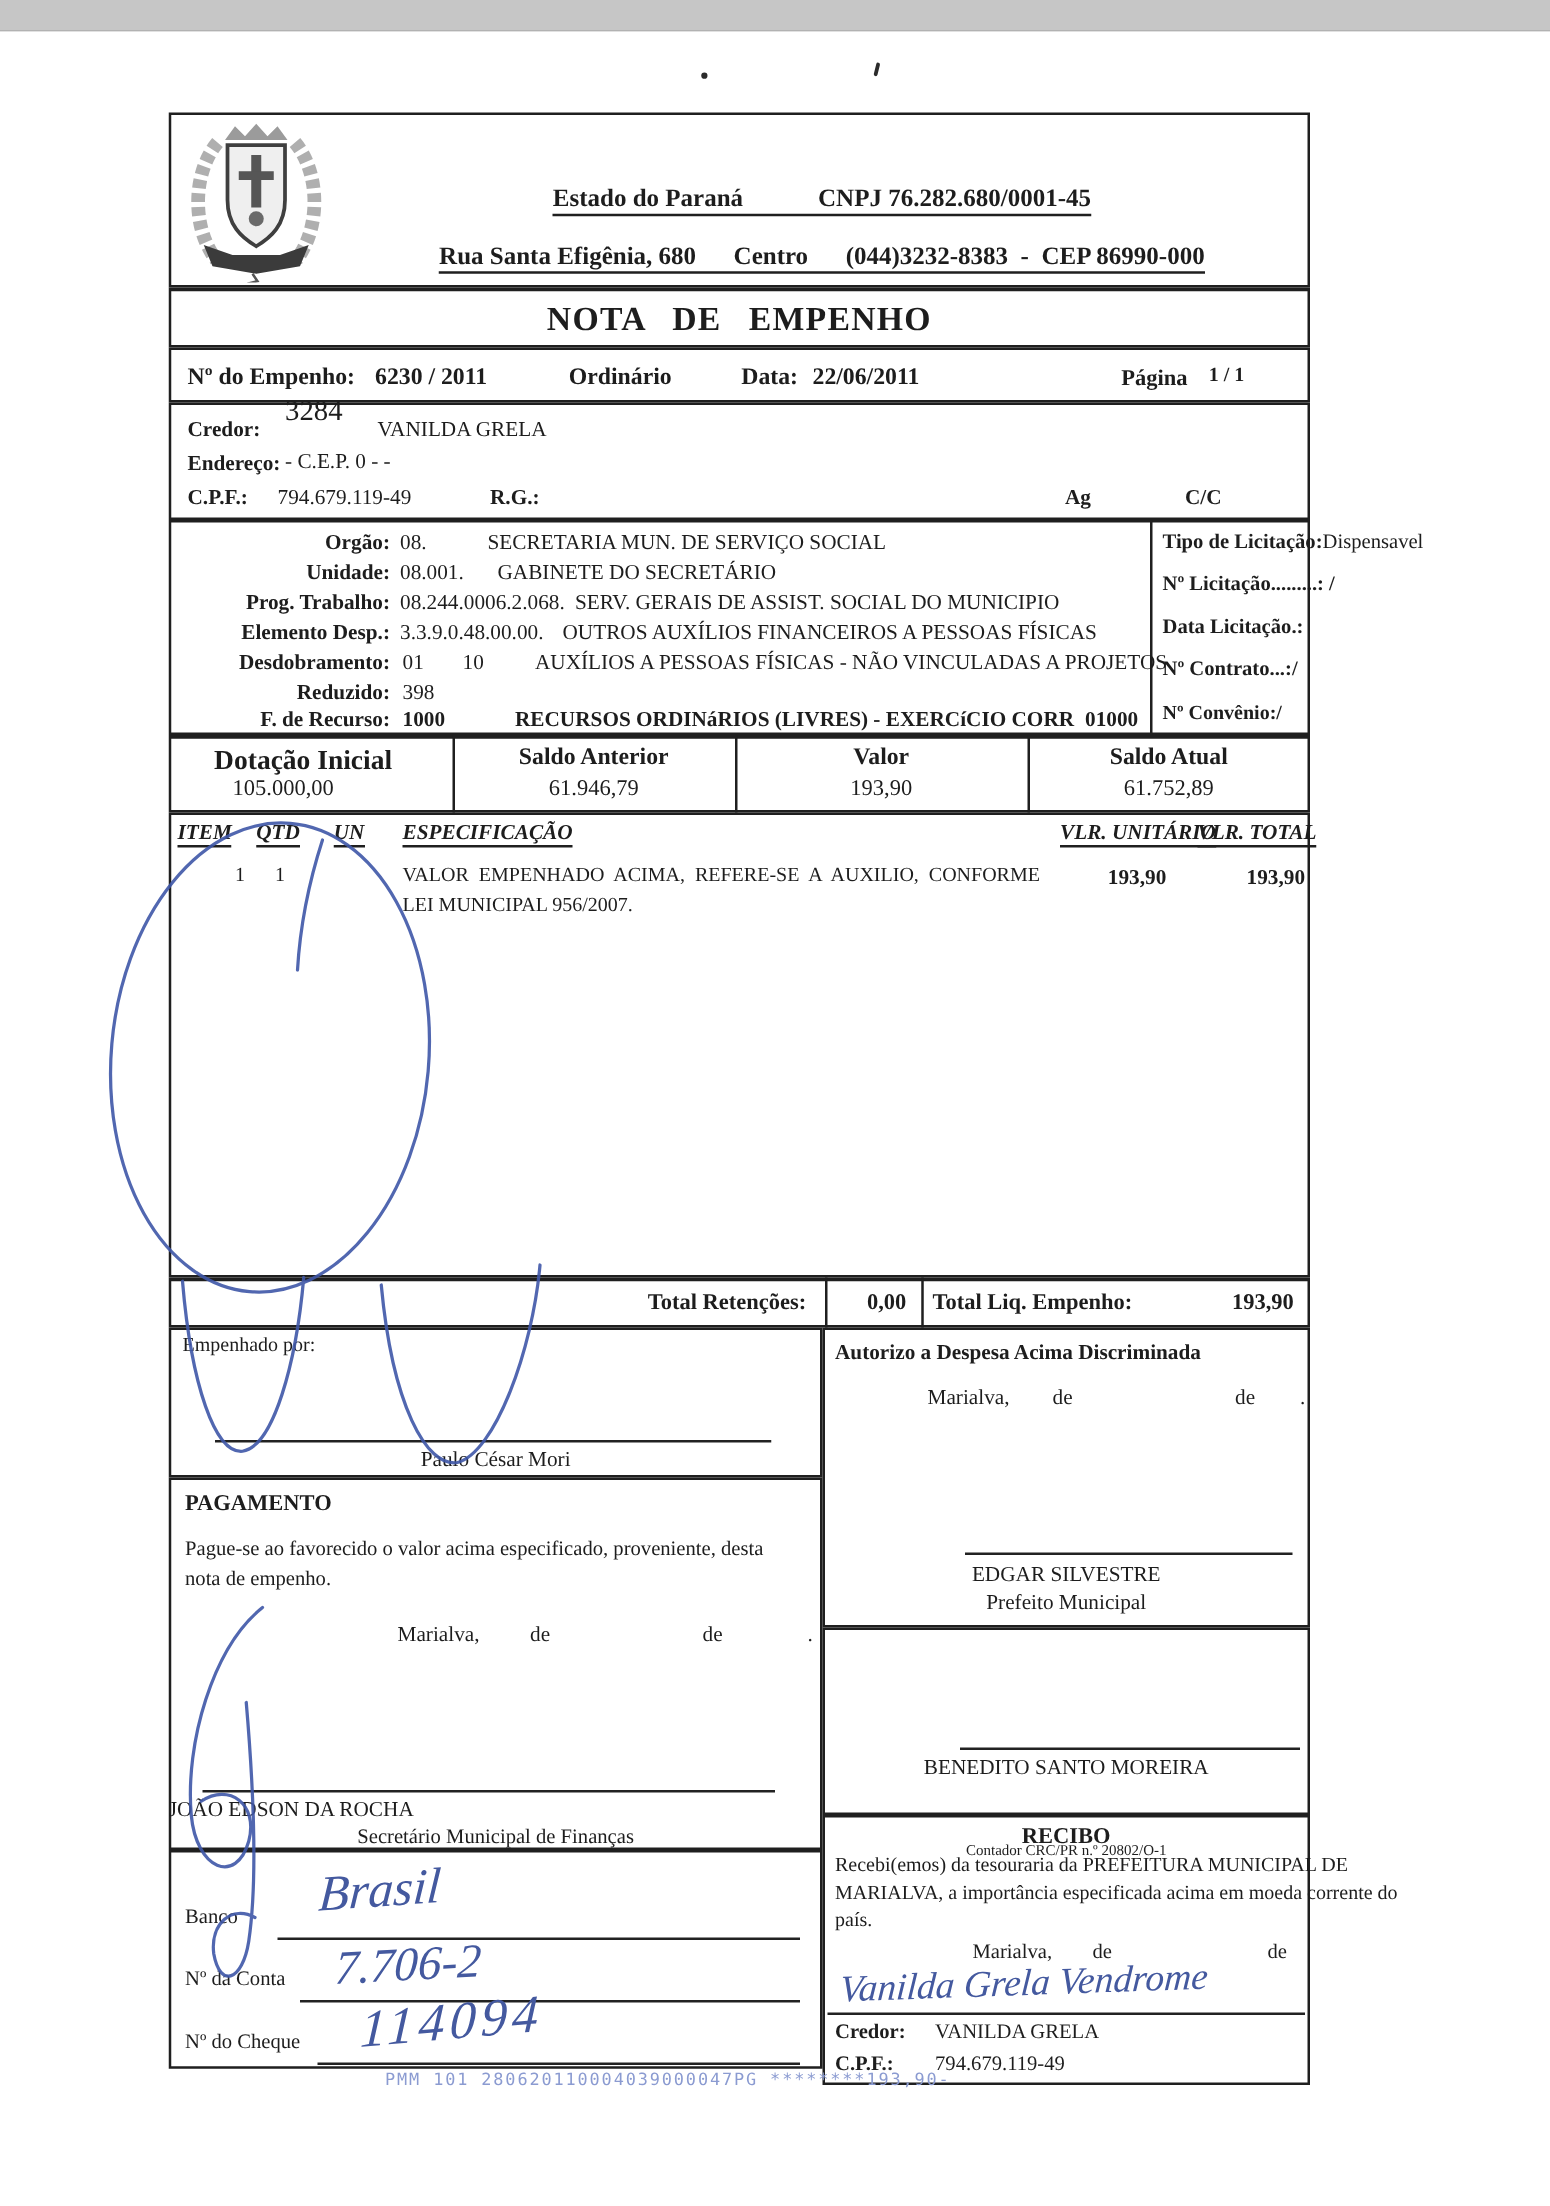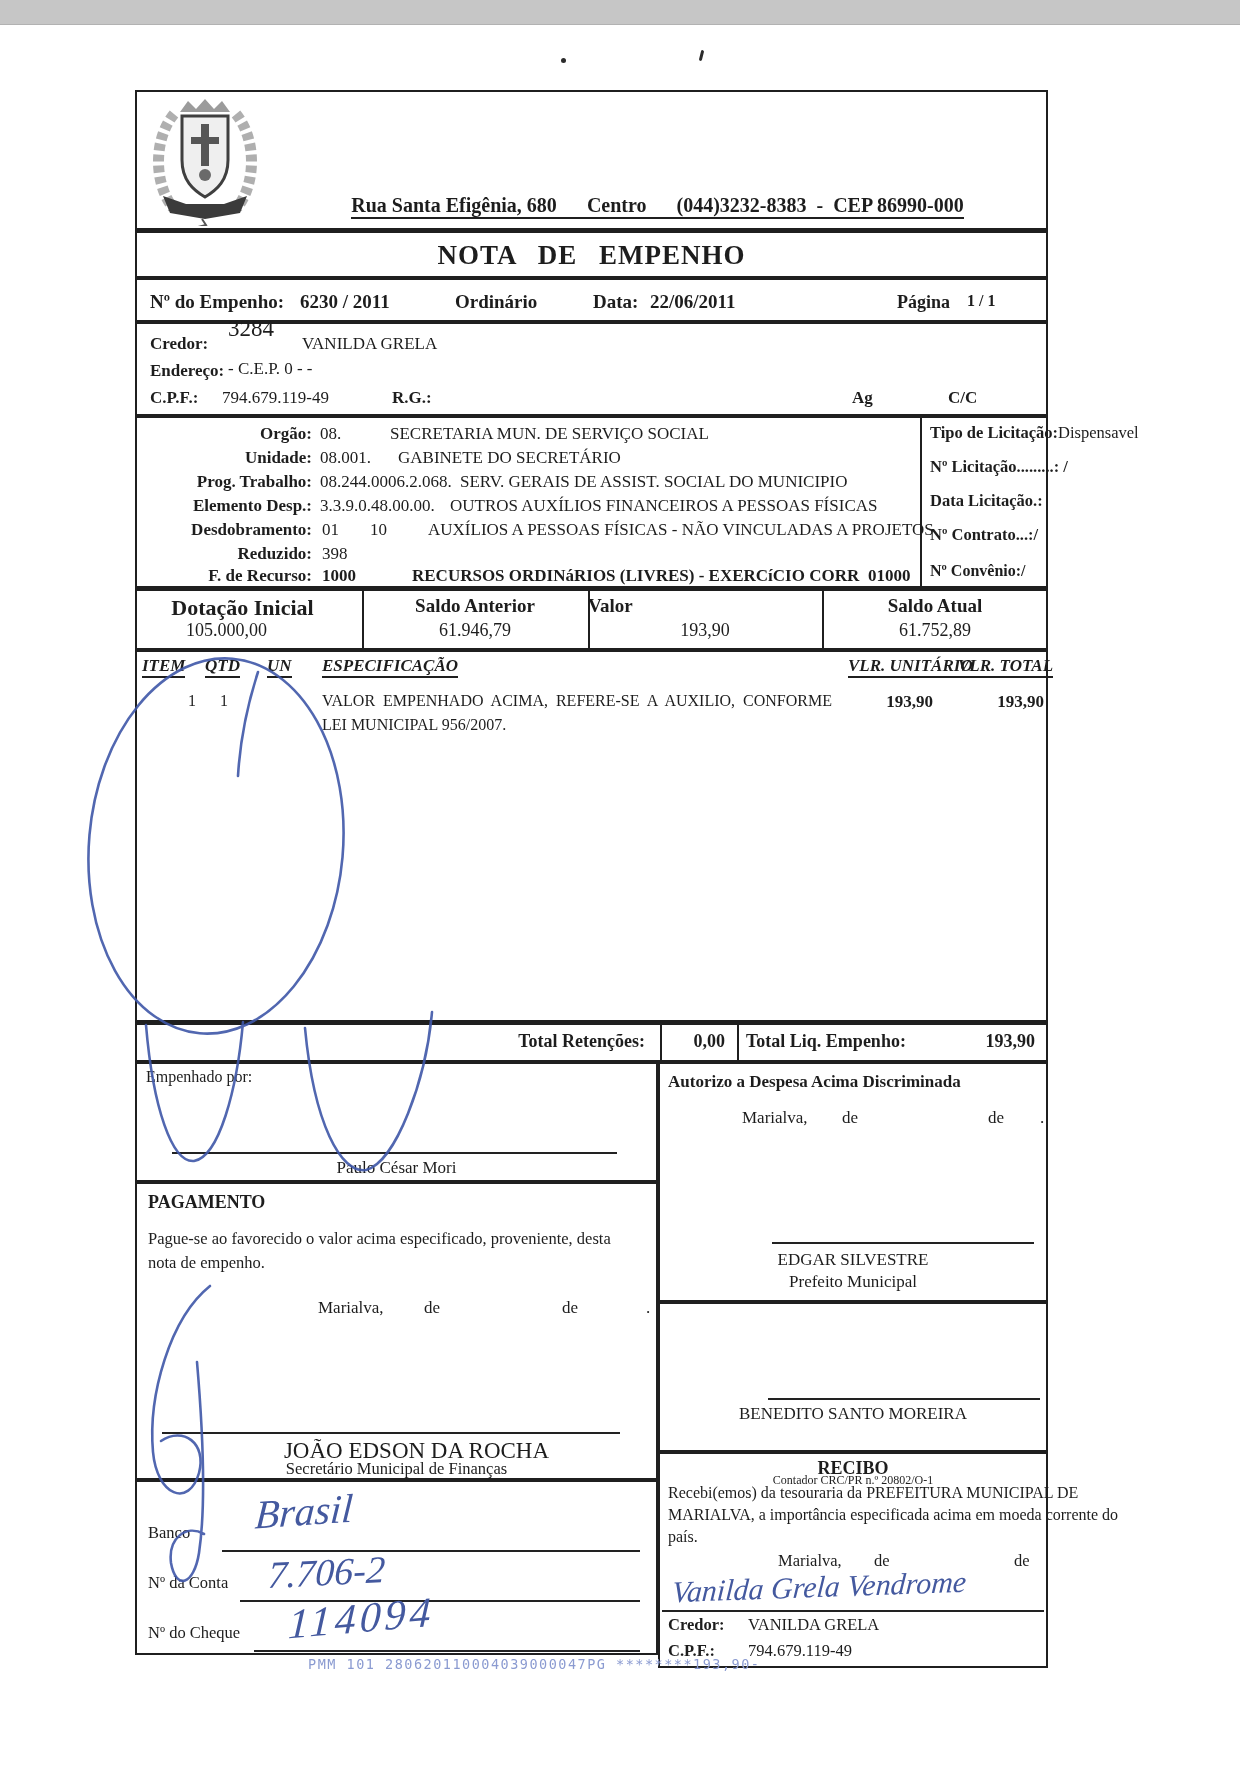"Estado do Paraná CNPJ 76.282.680/0001-45" div.t { html: none -> <div> <span> <span>Estado do Paraná</span><span></span><span>CNPJ 76.282.680/0001-45</span> </span> </div> }
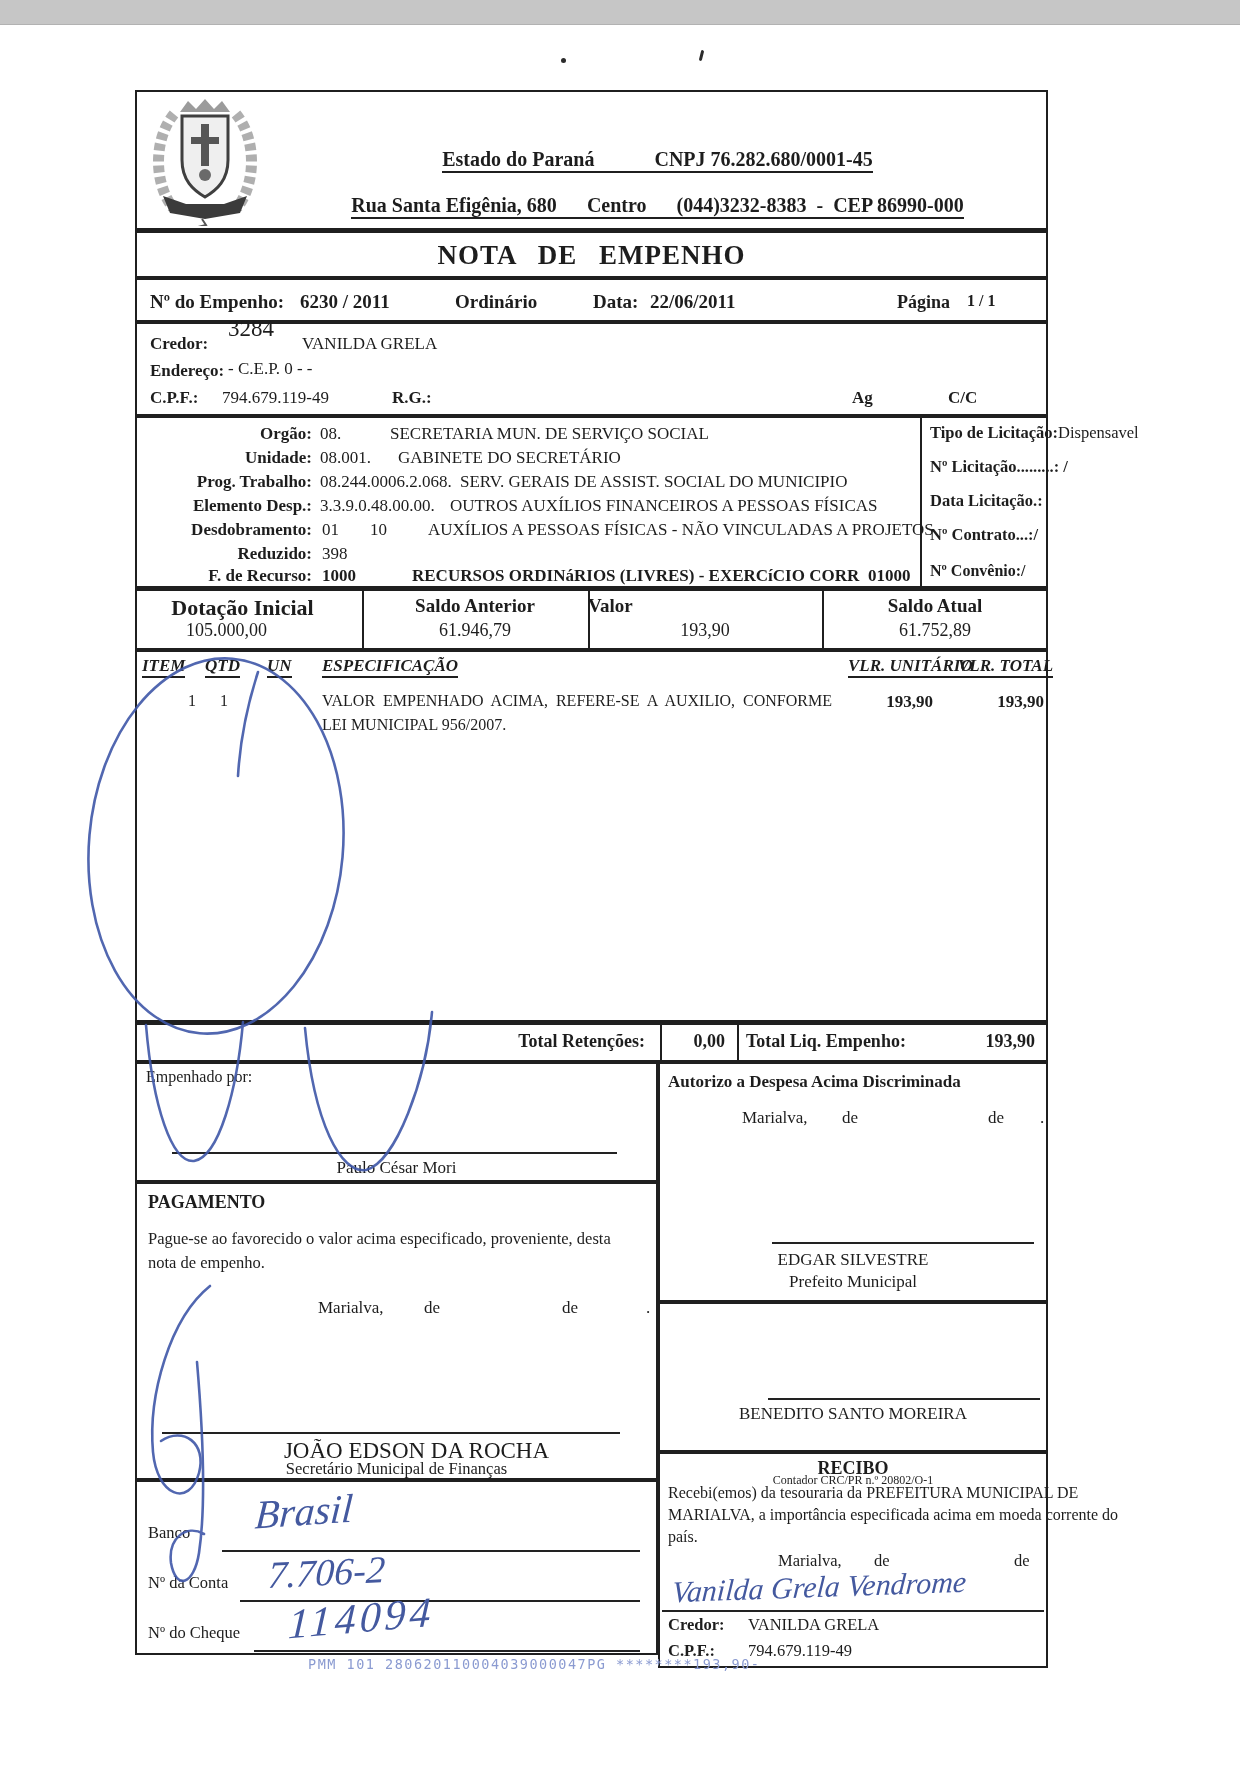"Valor" div.t { text-align: none -> center }
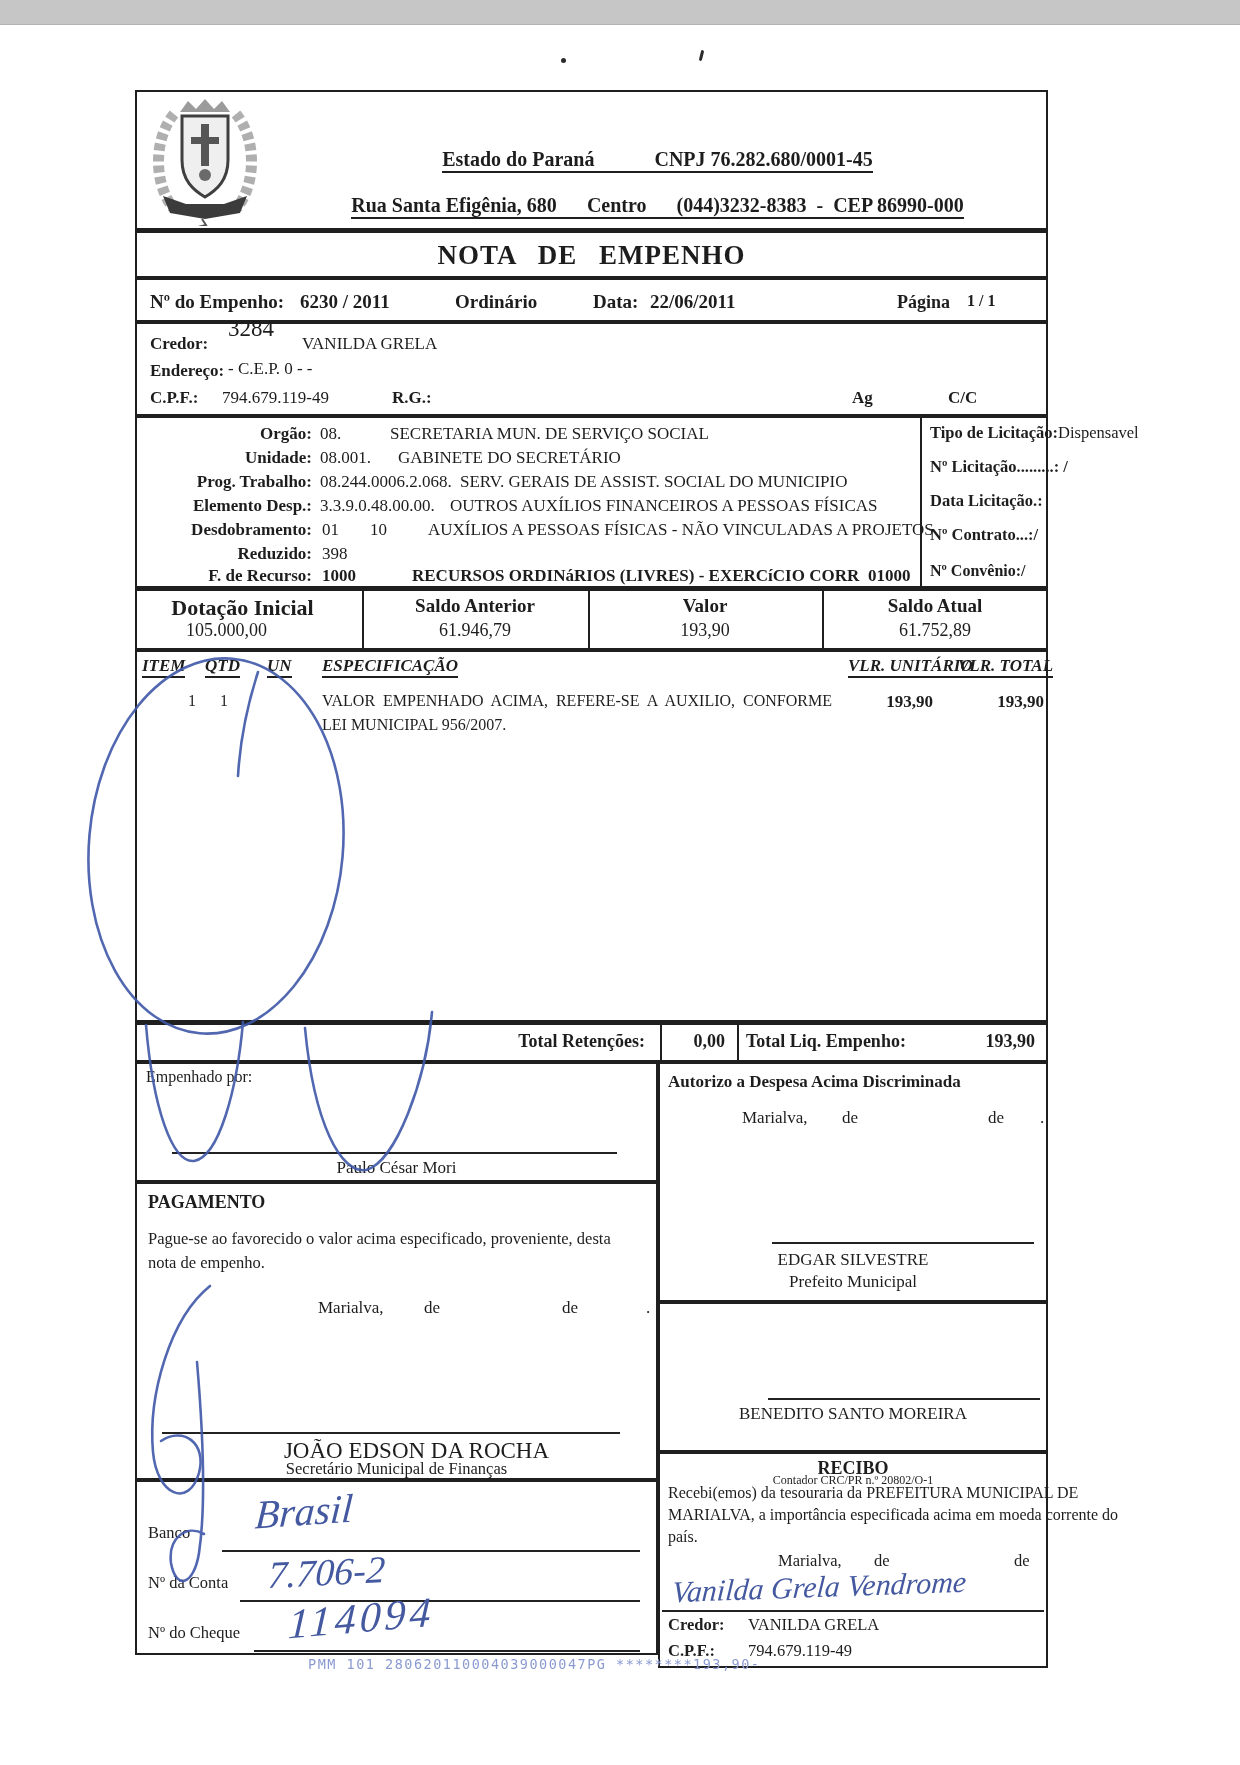"JOÃO EDSON DA ROCHA" div.t { font-size: 23px -> 17px; padding-left: 20px -> none; text-align: center -> none }
